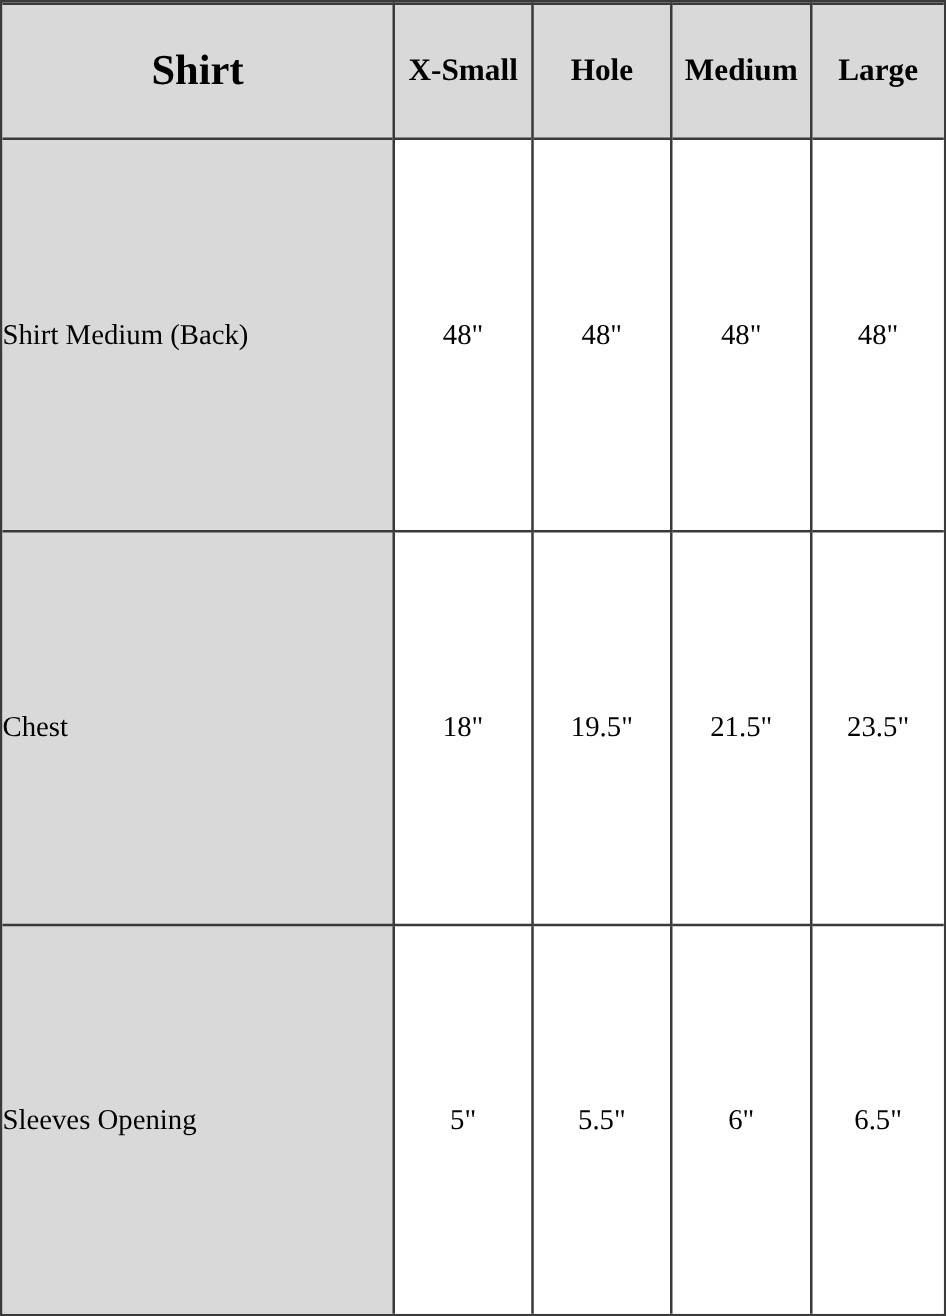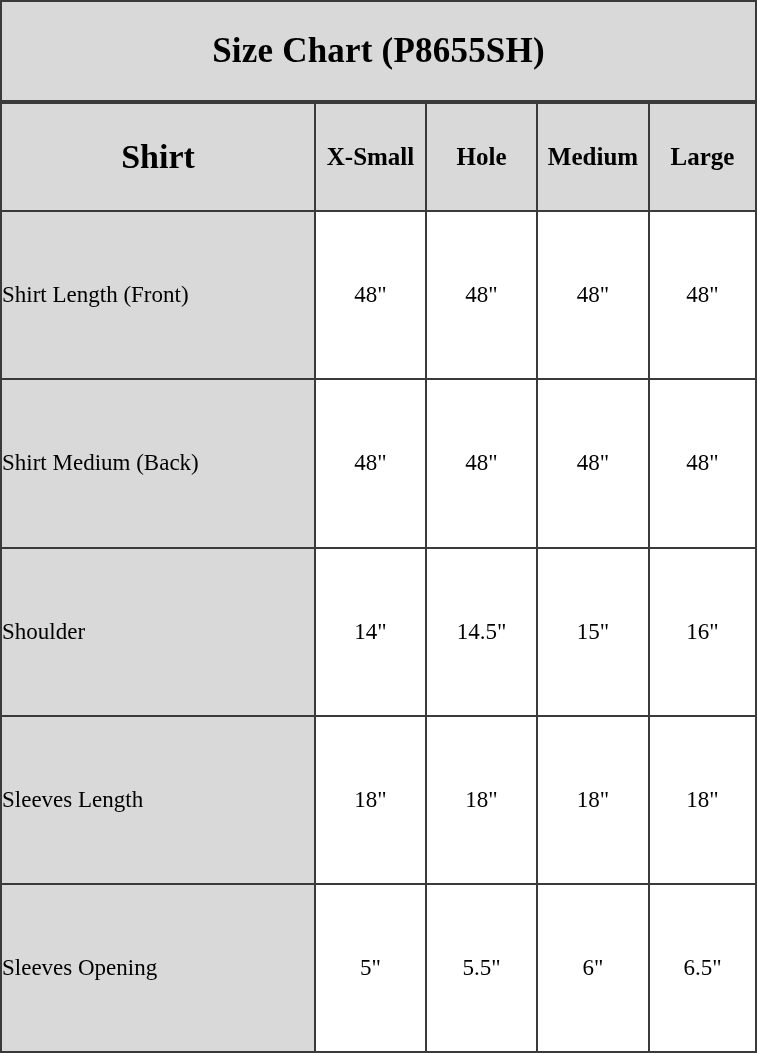"Size Chart (P8655SH)" div.chart-title { html: <div>Size Chart (P8655SH)</div> -> none }
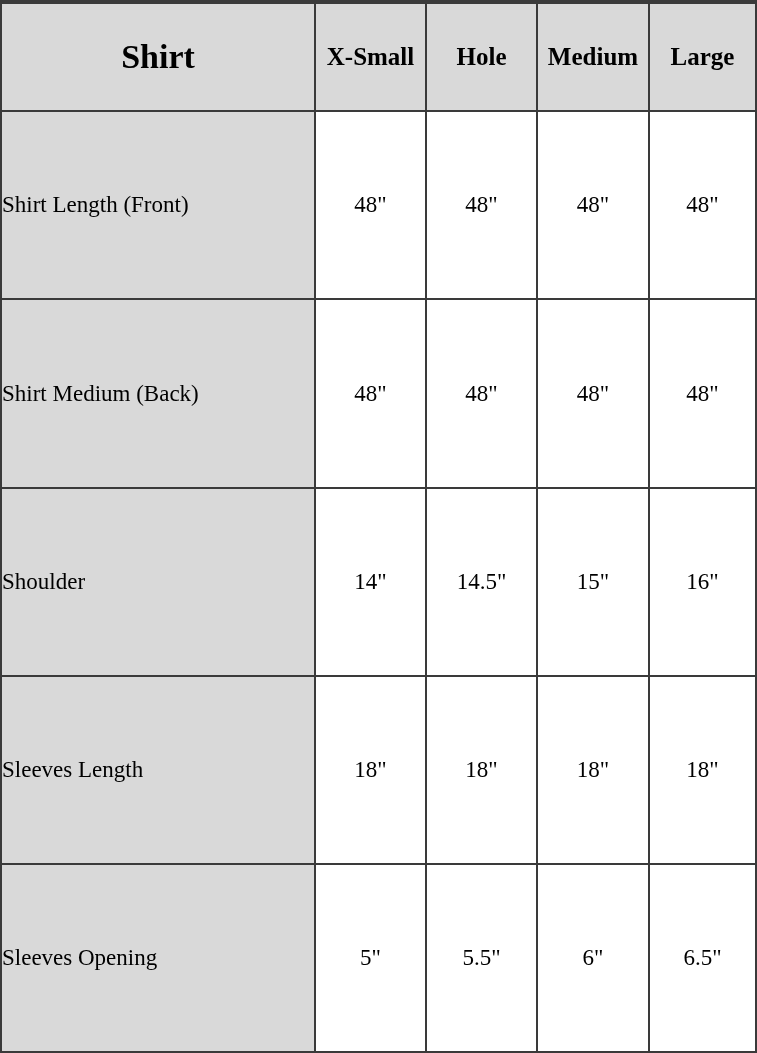"Shirt Length (Front)" tr { html: <tr> <td>Shirt Length (Front)</td> <td>48"</td> <td>48"</td> <td>48"</td> <td>48"</td> </tr> -> none }
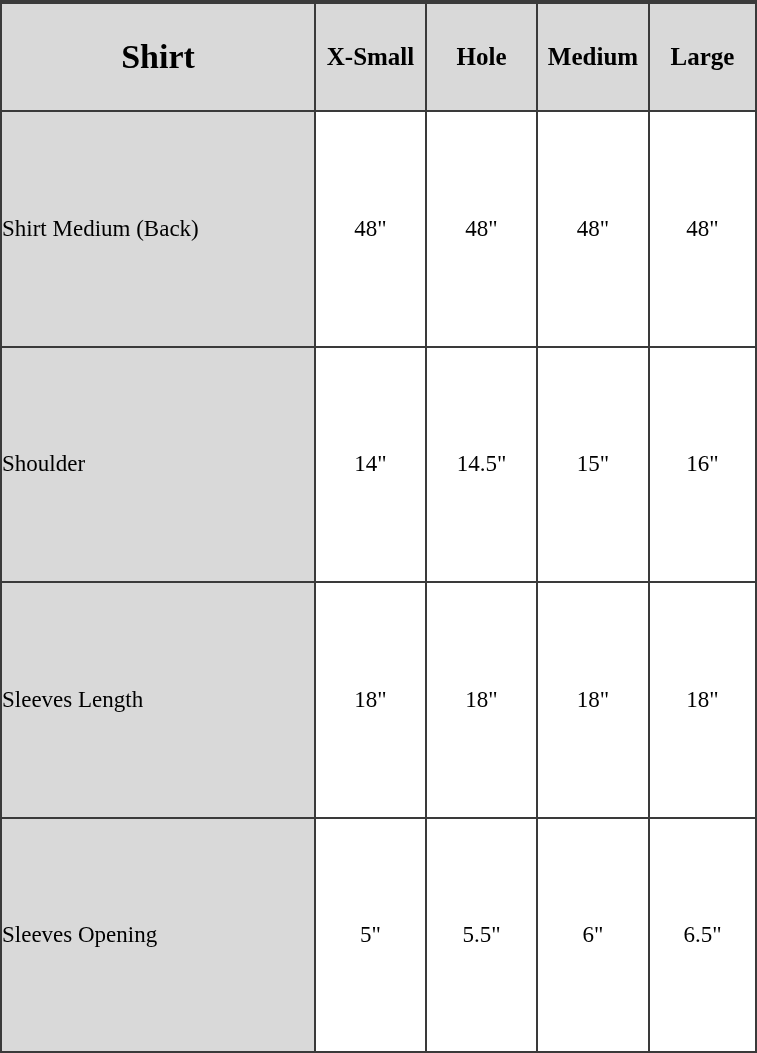"Shoulder" tr { html: <tr> <td>Shoulder</td> <td>14"</td> <td>14.5"</td> <td>15"</td> <td>16"</td> </tr> -> none }
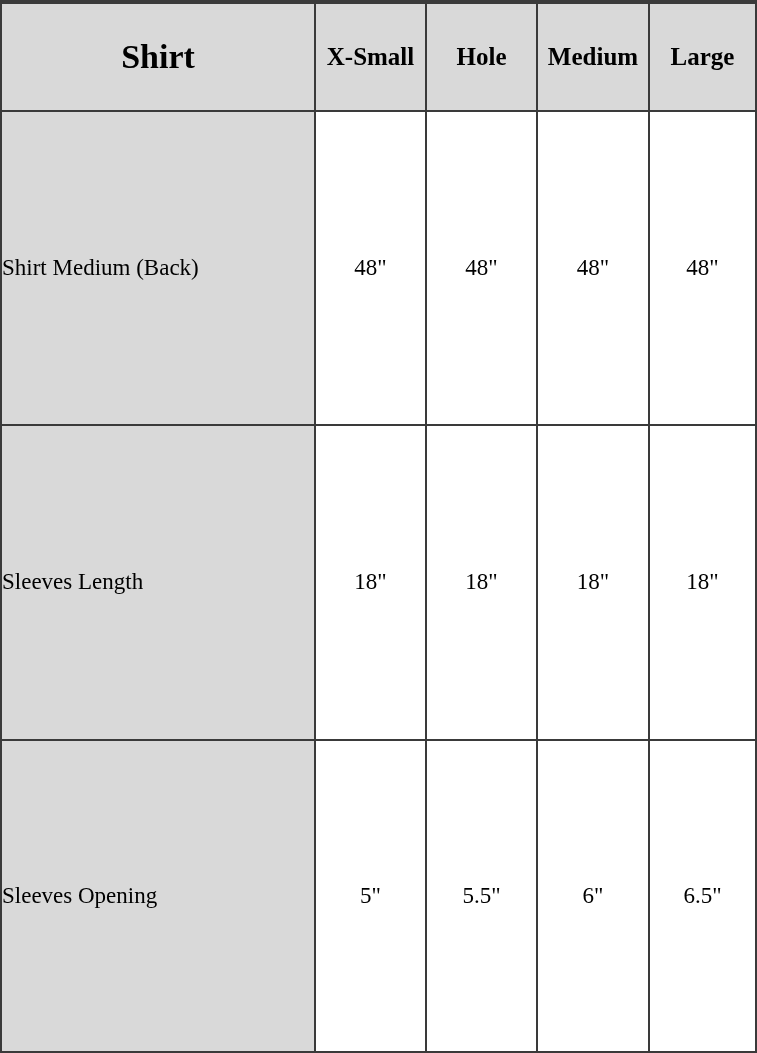"Chest" tr { html: none -> <tr> <td>Chest</td> <td>18"</td> <td>19.5"</td> <td>21.5"</td> <td>23.5"</td> </tr> }
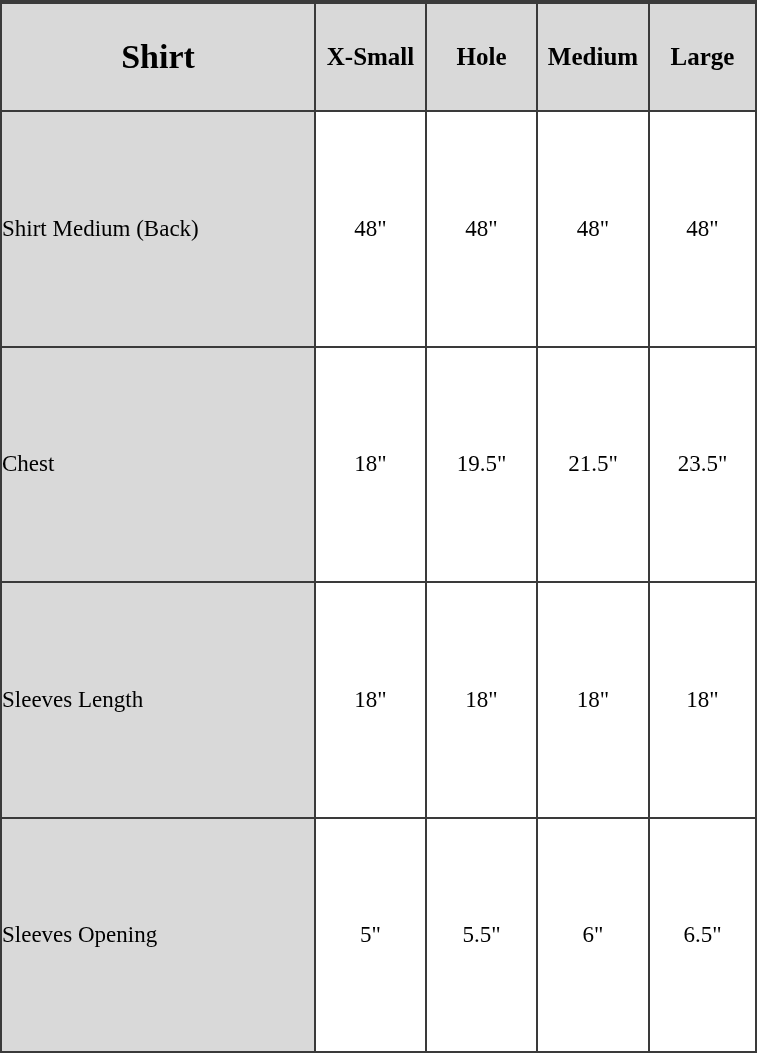"Sleeves Length" tr { html: <tr> <td>Sleeves Length</td> <td>18"</td> <td>18"</td> <td>18"</td> <td>18"</td> </tr> -> none }
